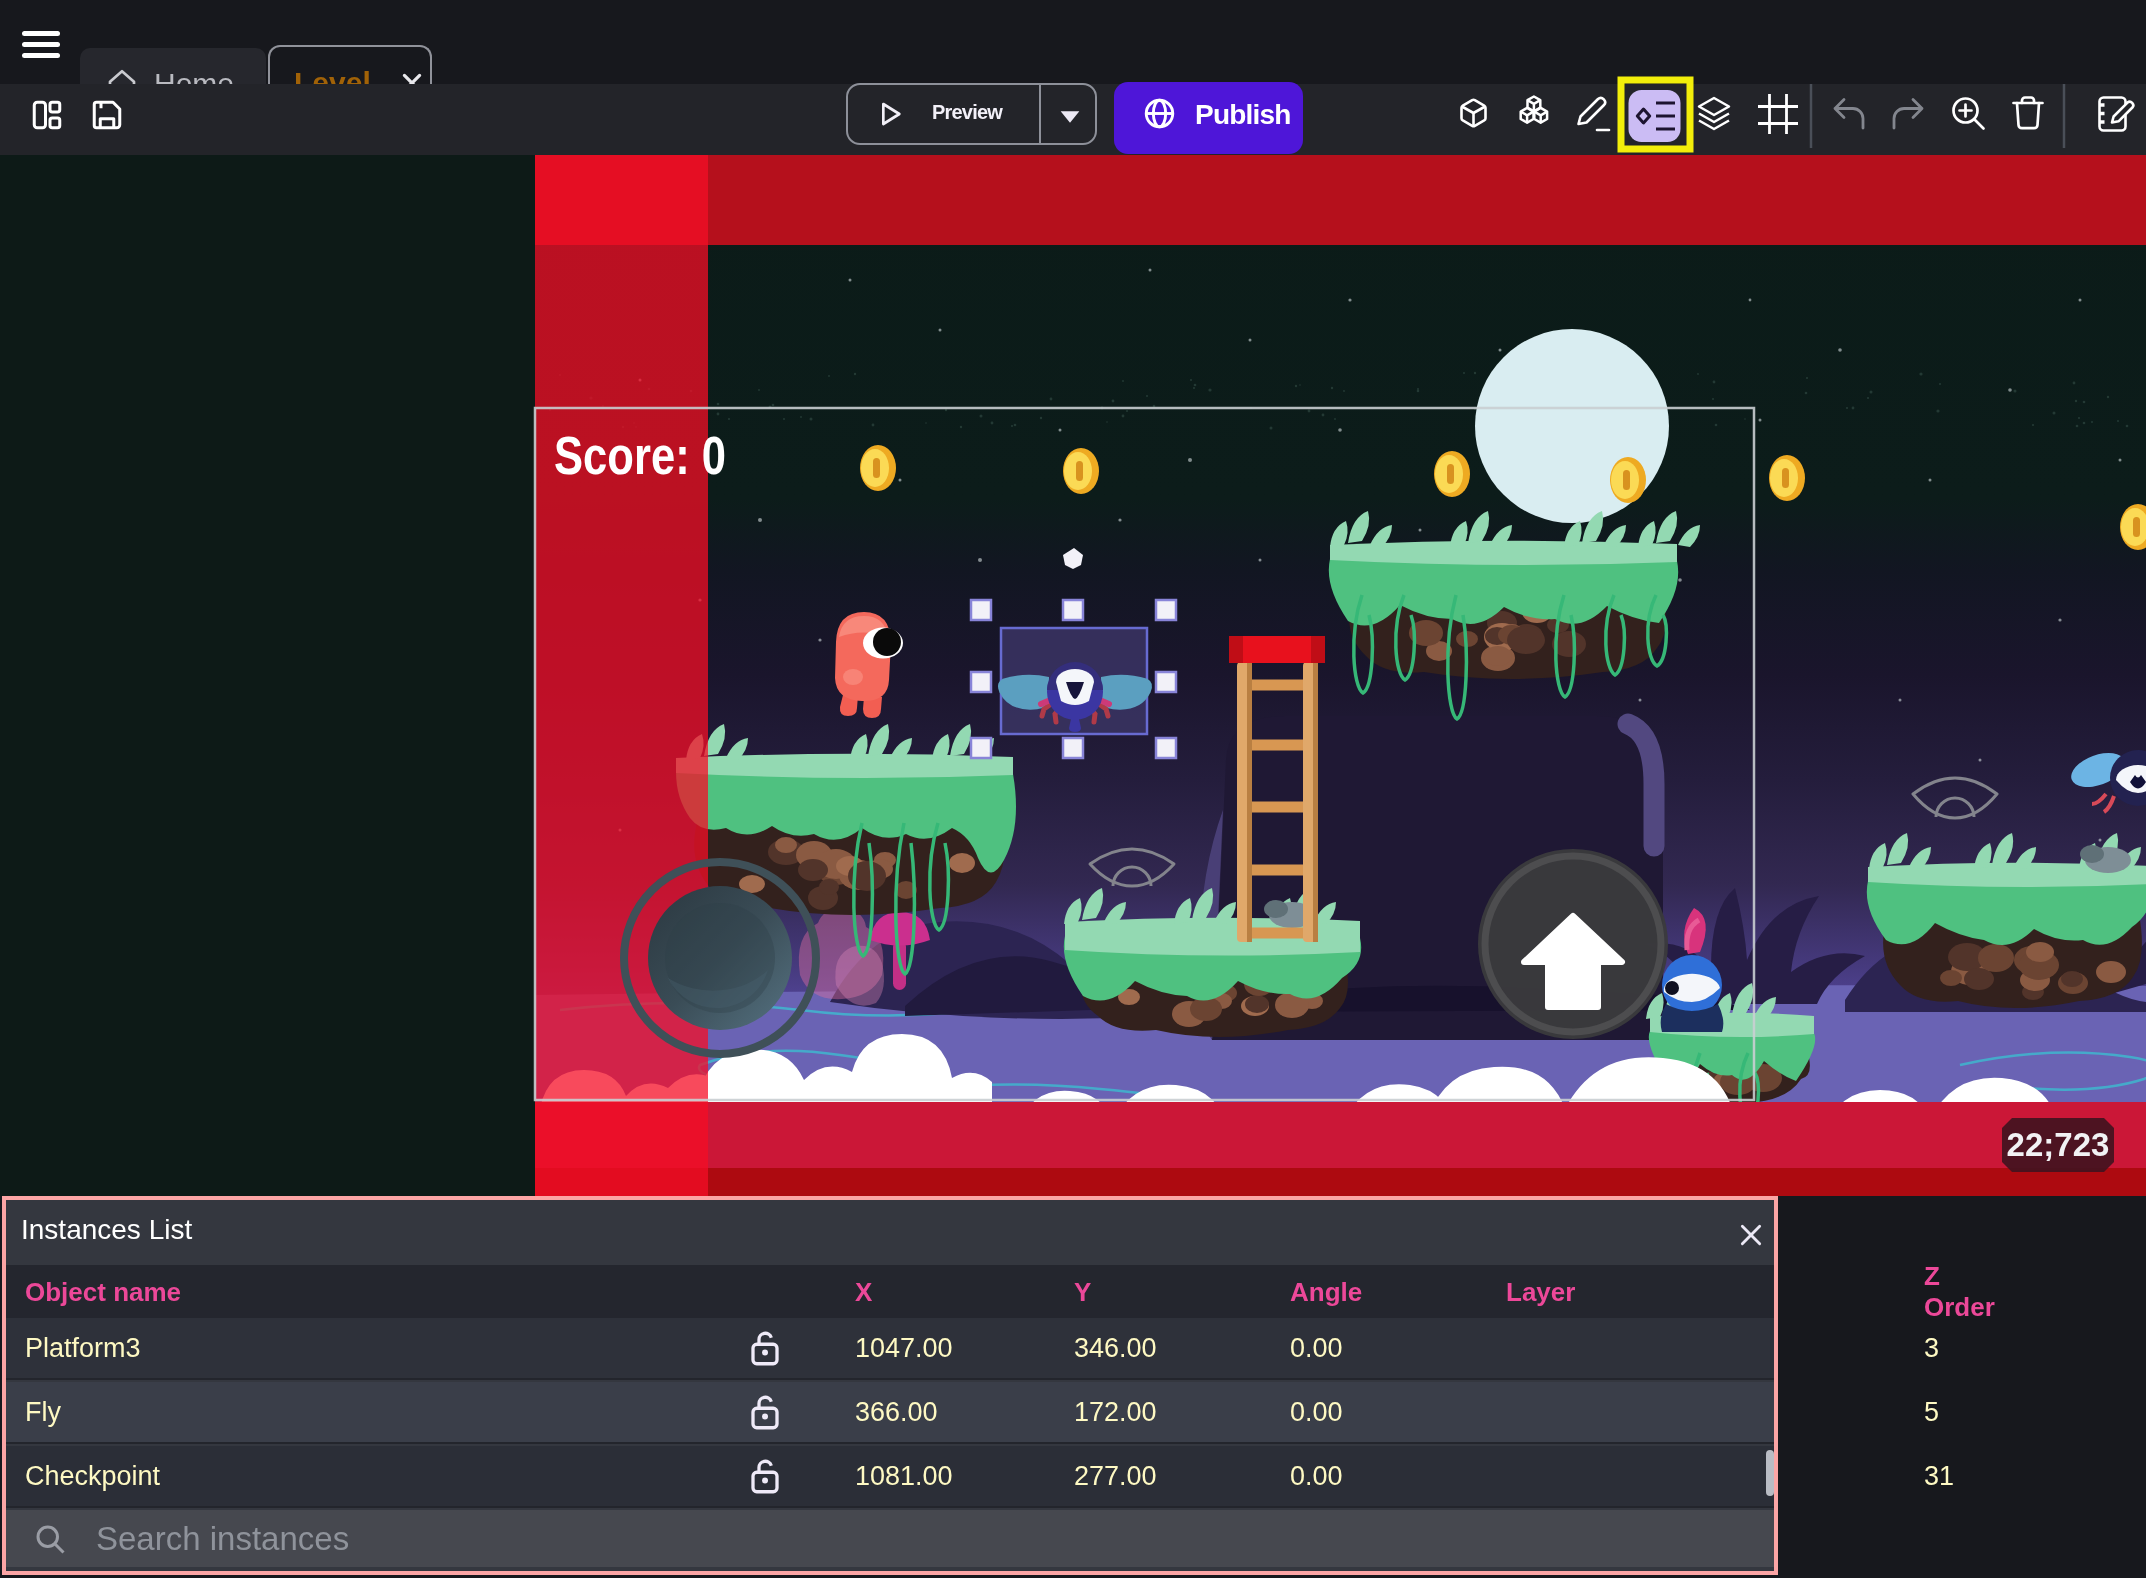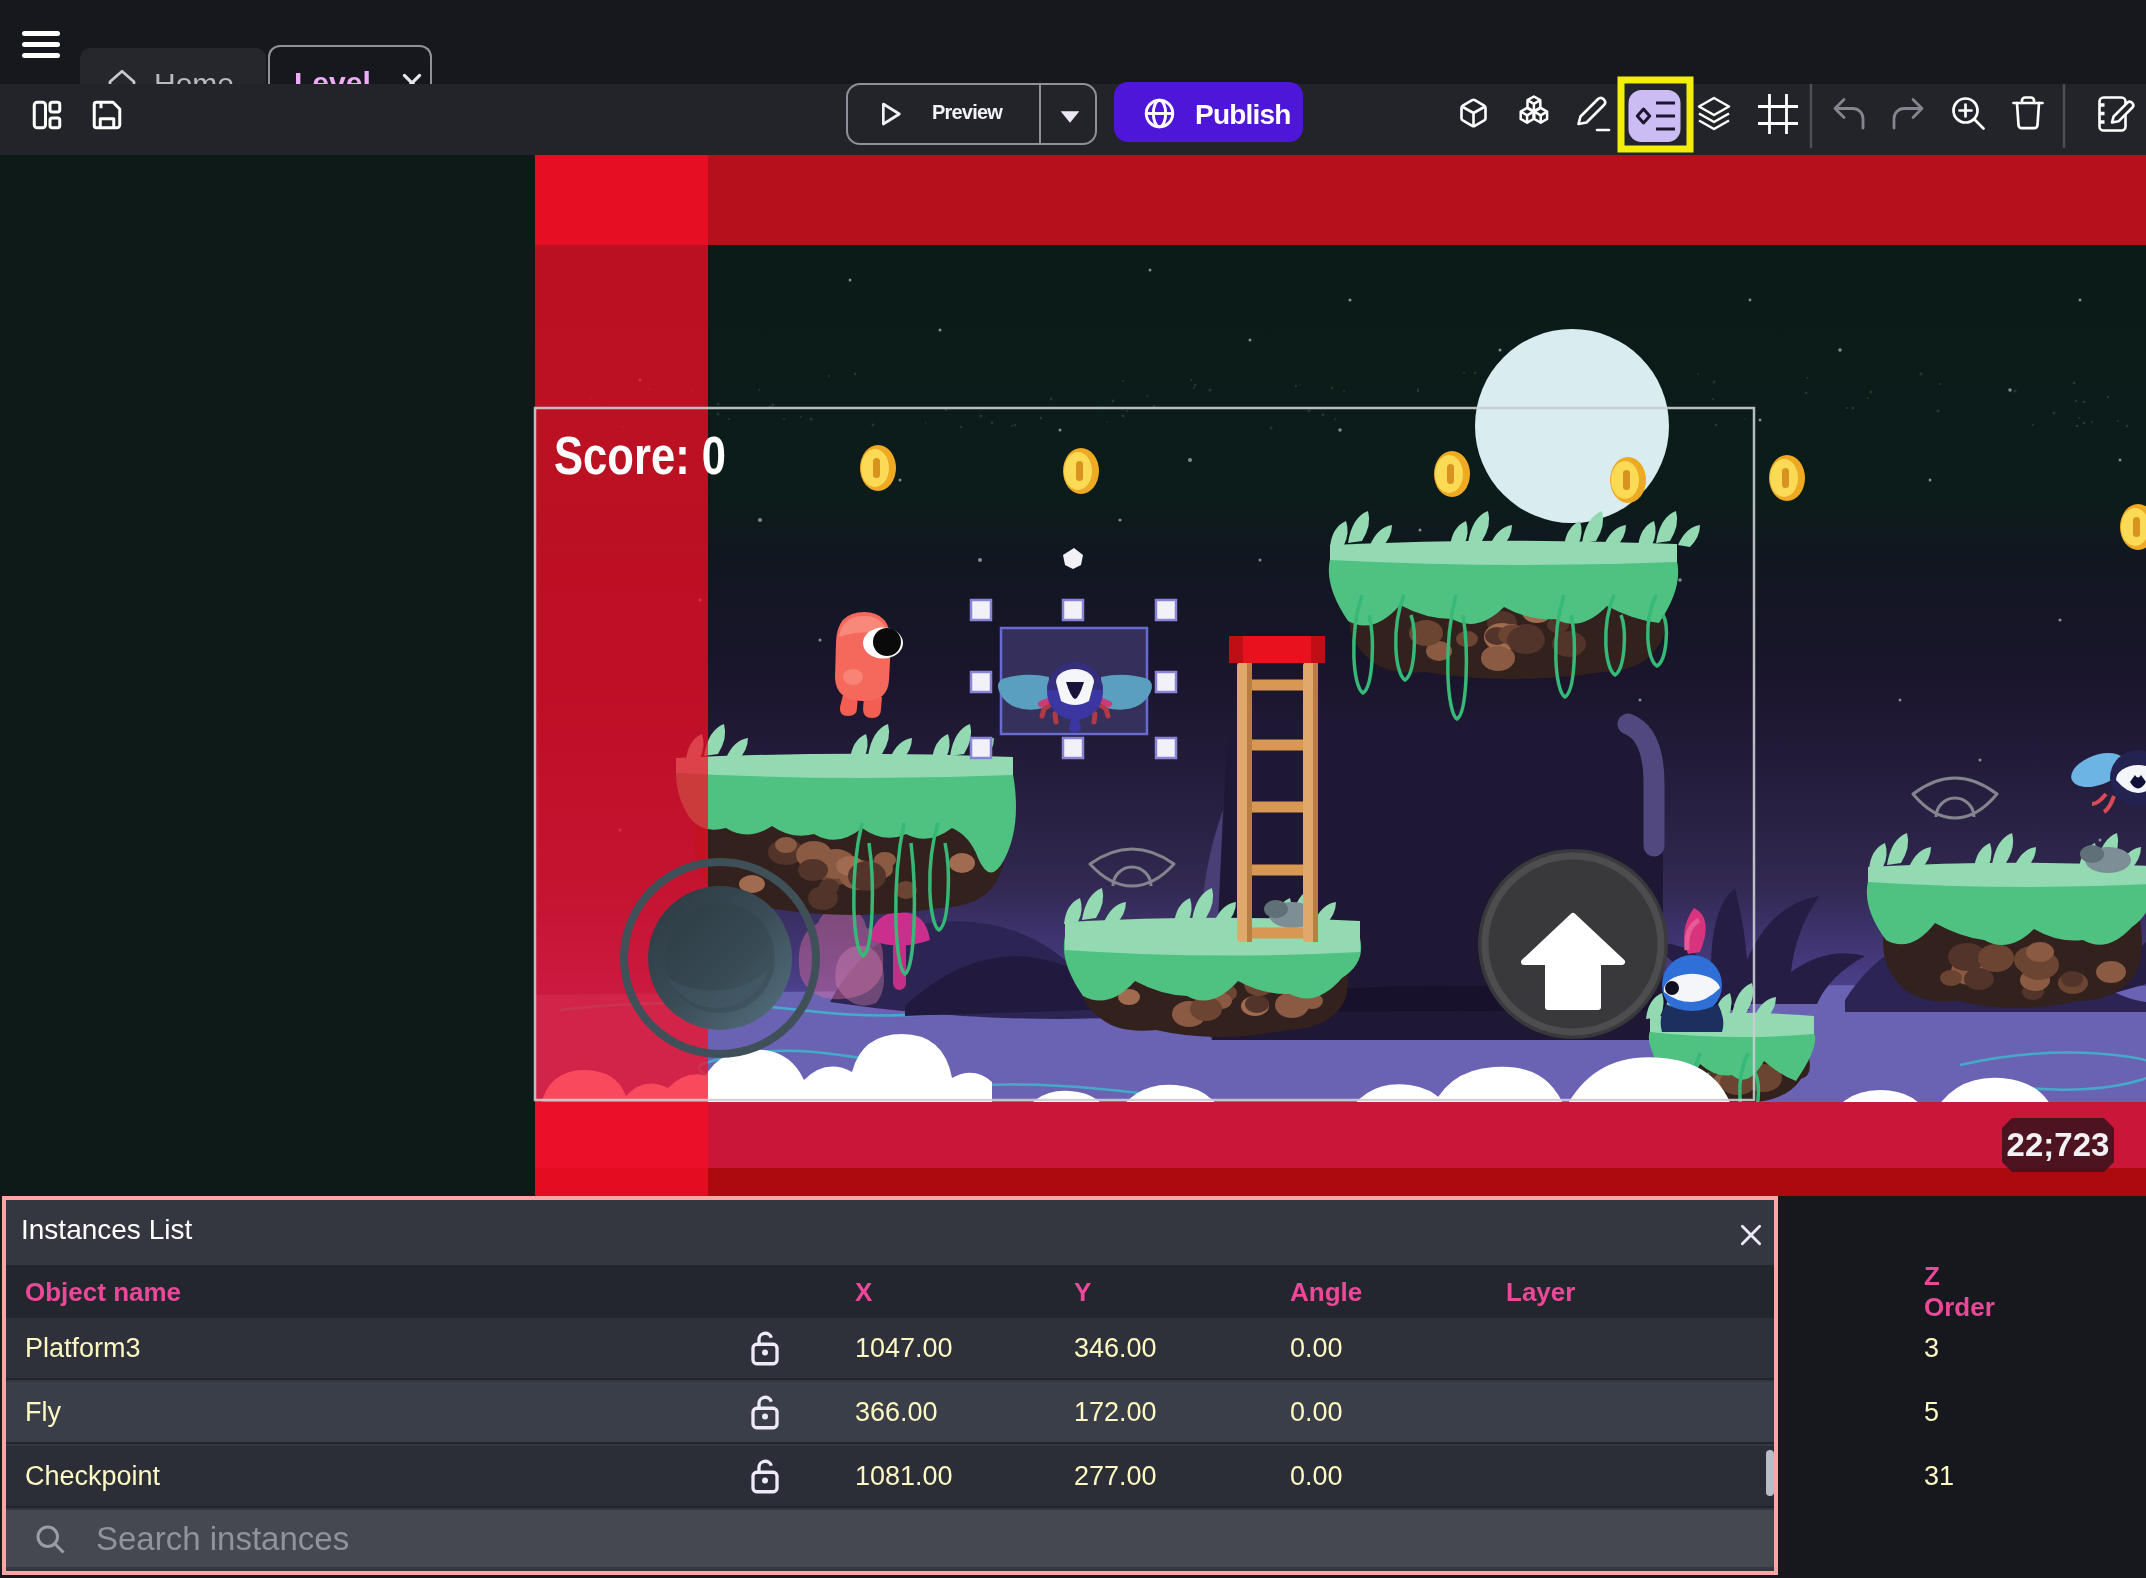"Level" #tab-level { color: #f0abfc -> #a16207 }
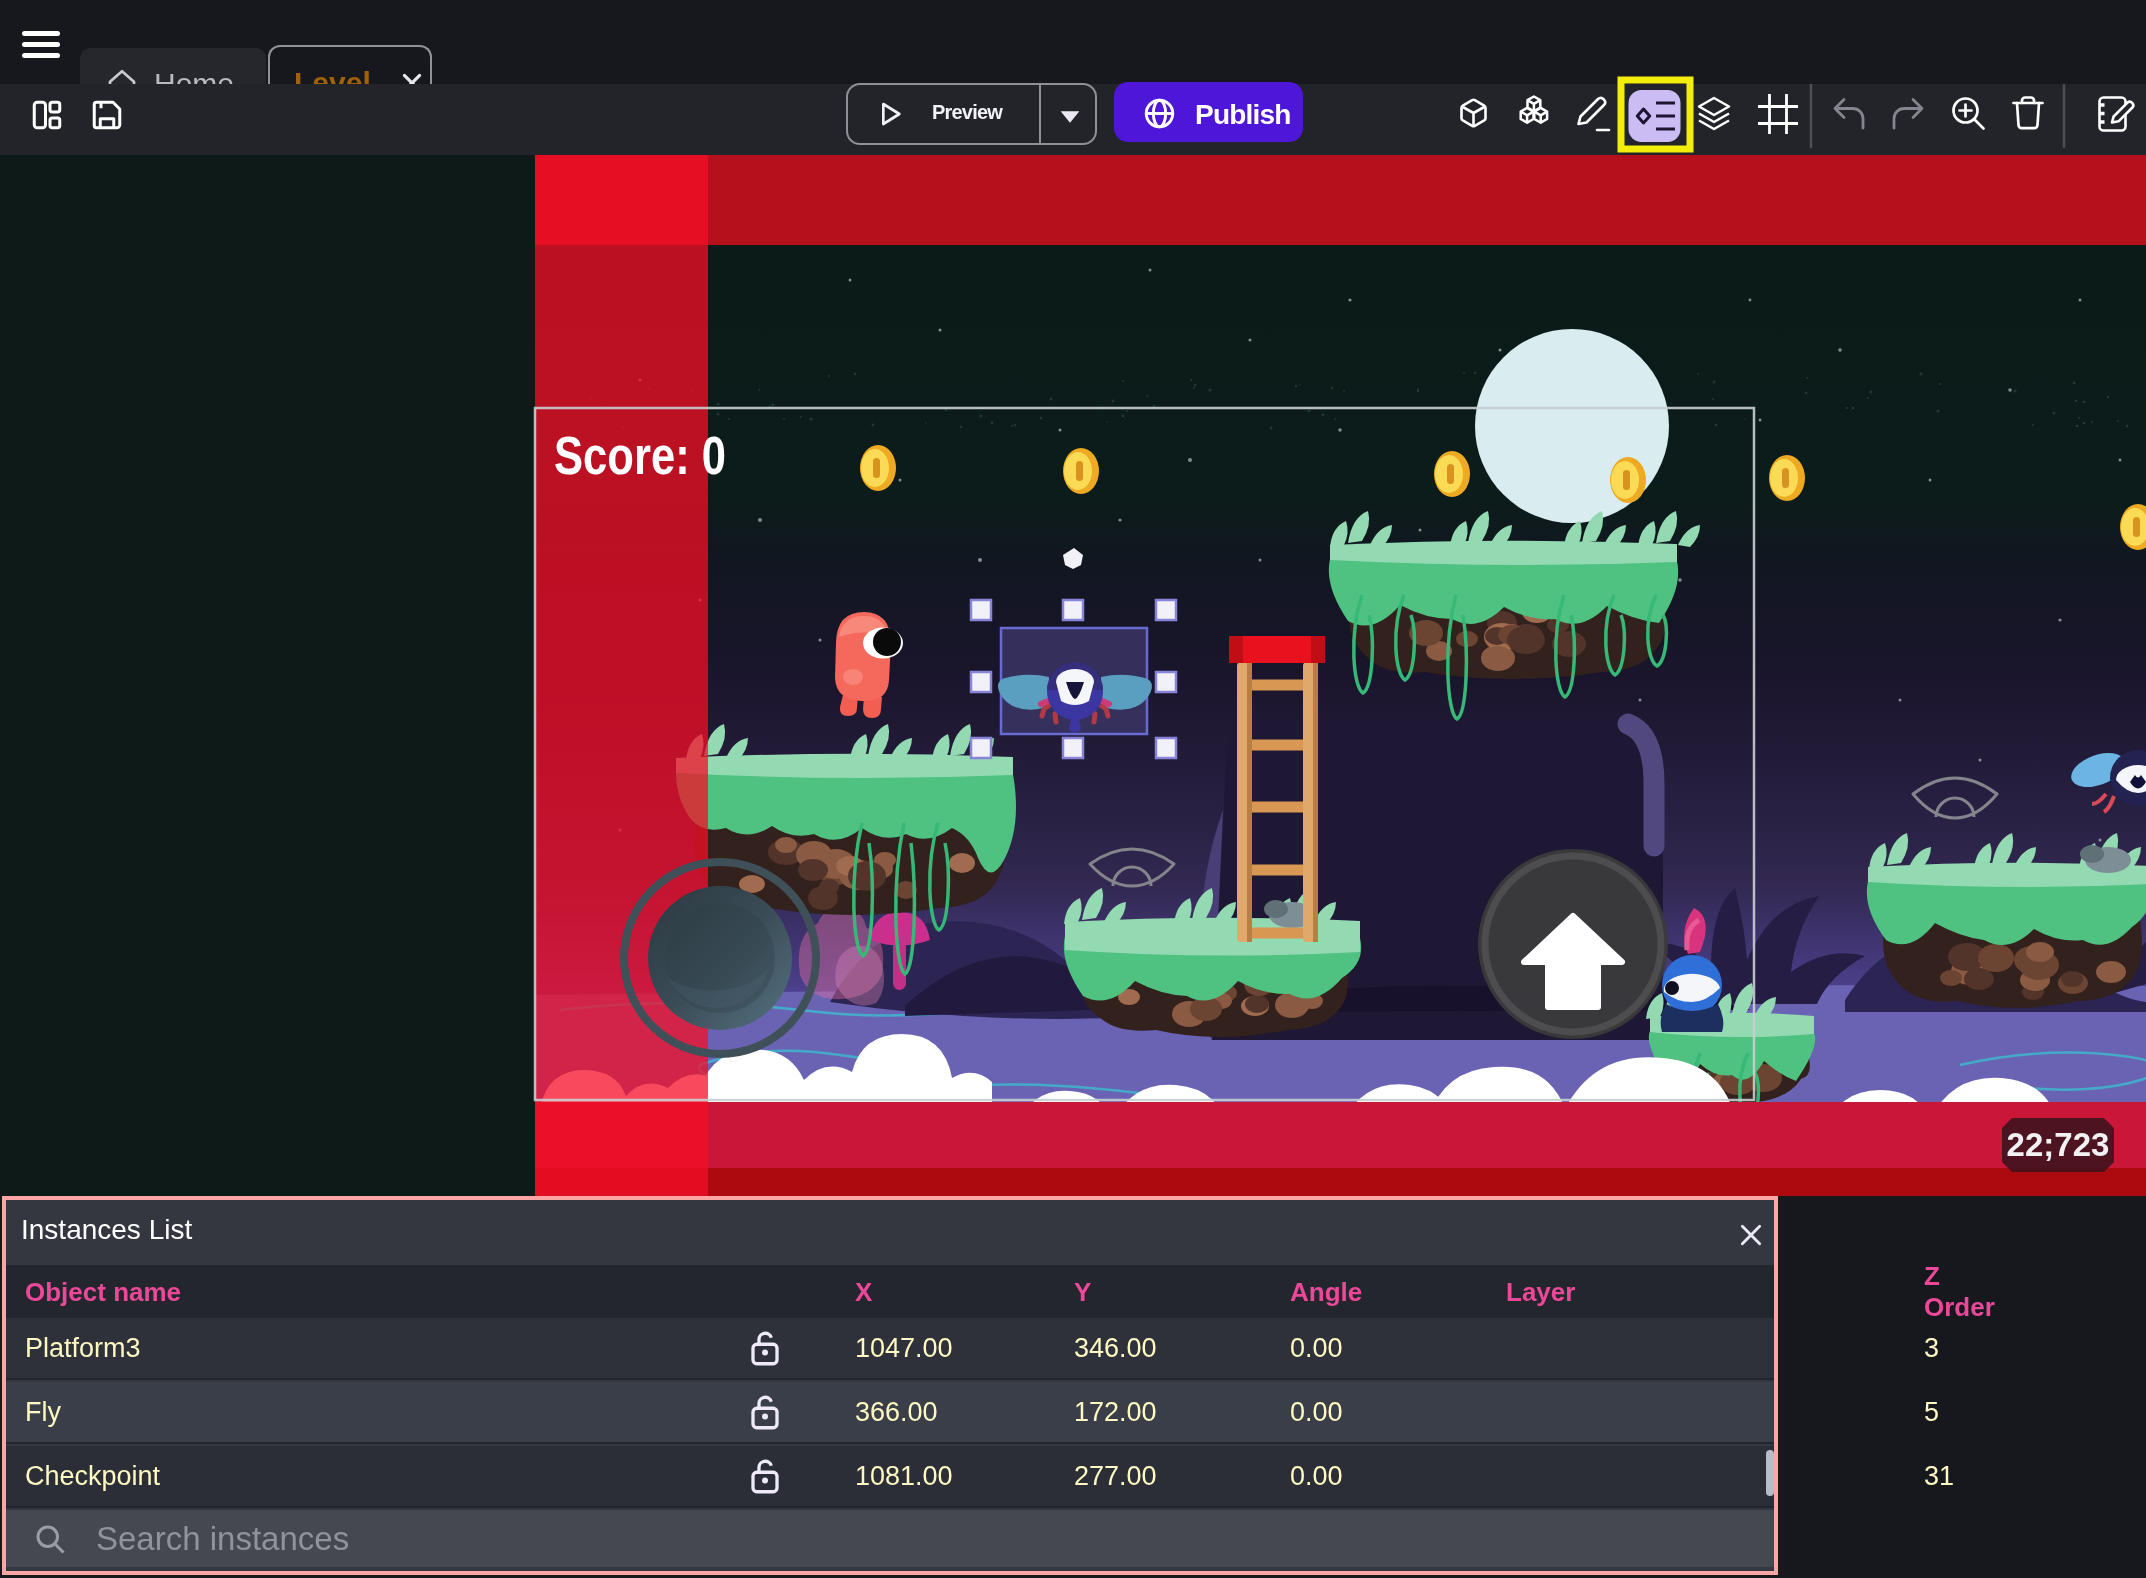"Publish" #btn-publish { height: 60px -> 72px }
